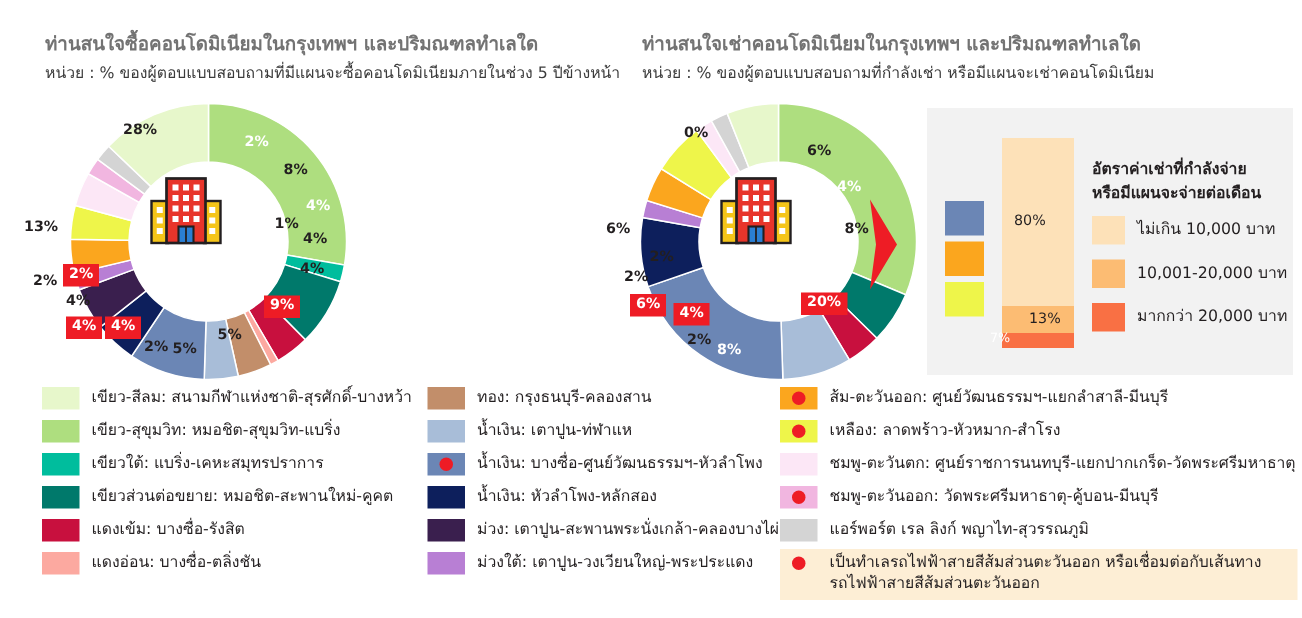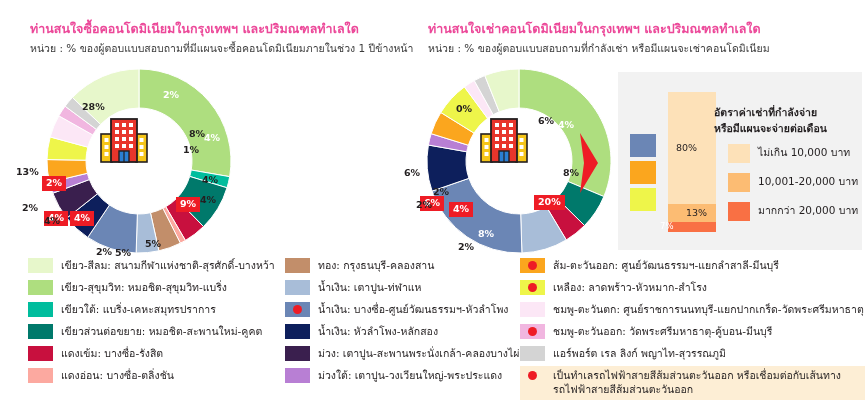"ท่านสนใจซื้อคอนโดมิเนียมในกรุงเทพฯ" .title { color: #ec4899 -> #737373 }
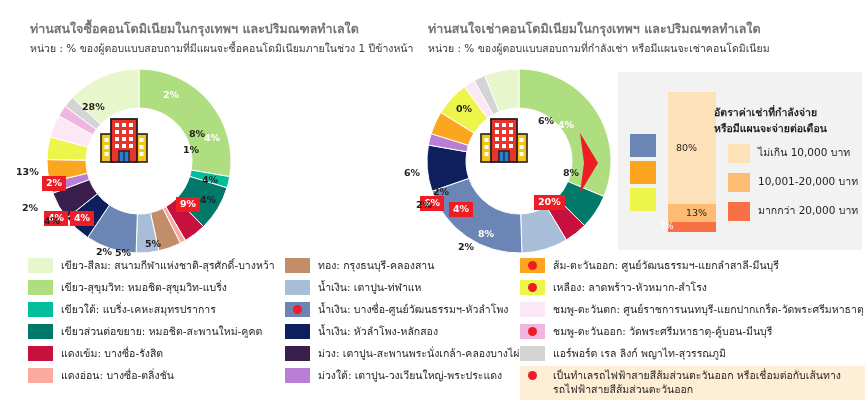"หน่วย : %" div.subtitle { text: 1 -> 5 }
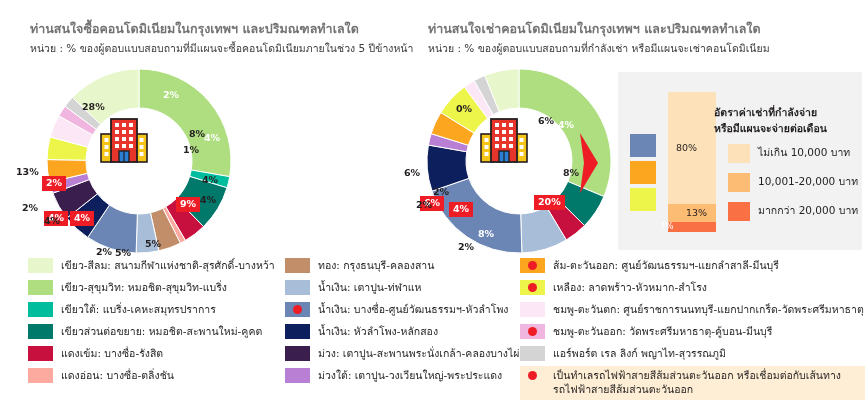"28%" .pct.plain { margin-top: 20px -> none }
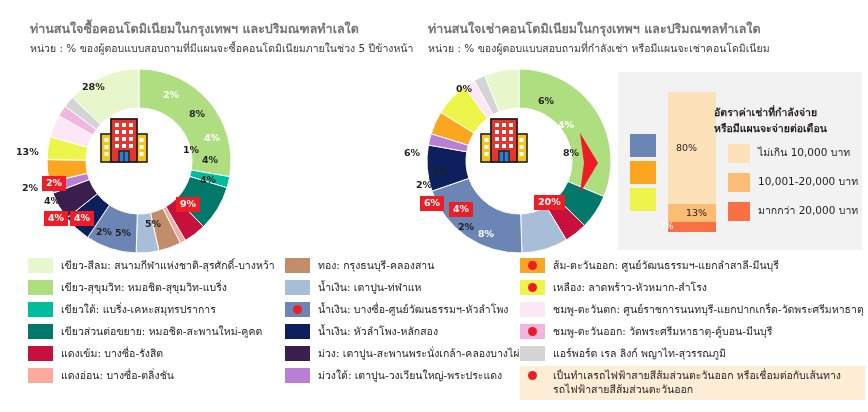"อัตราค่าเช่าที่กำลังจ่าย" .panel-head { left: 96px -> 110px }
